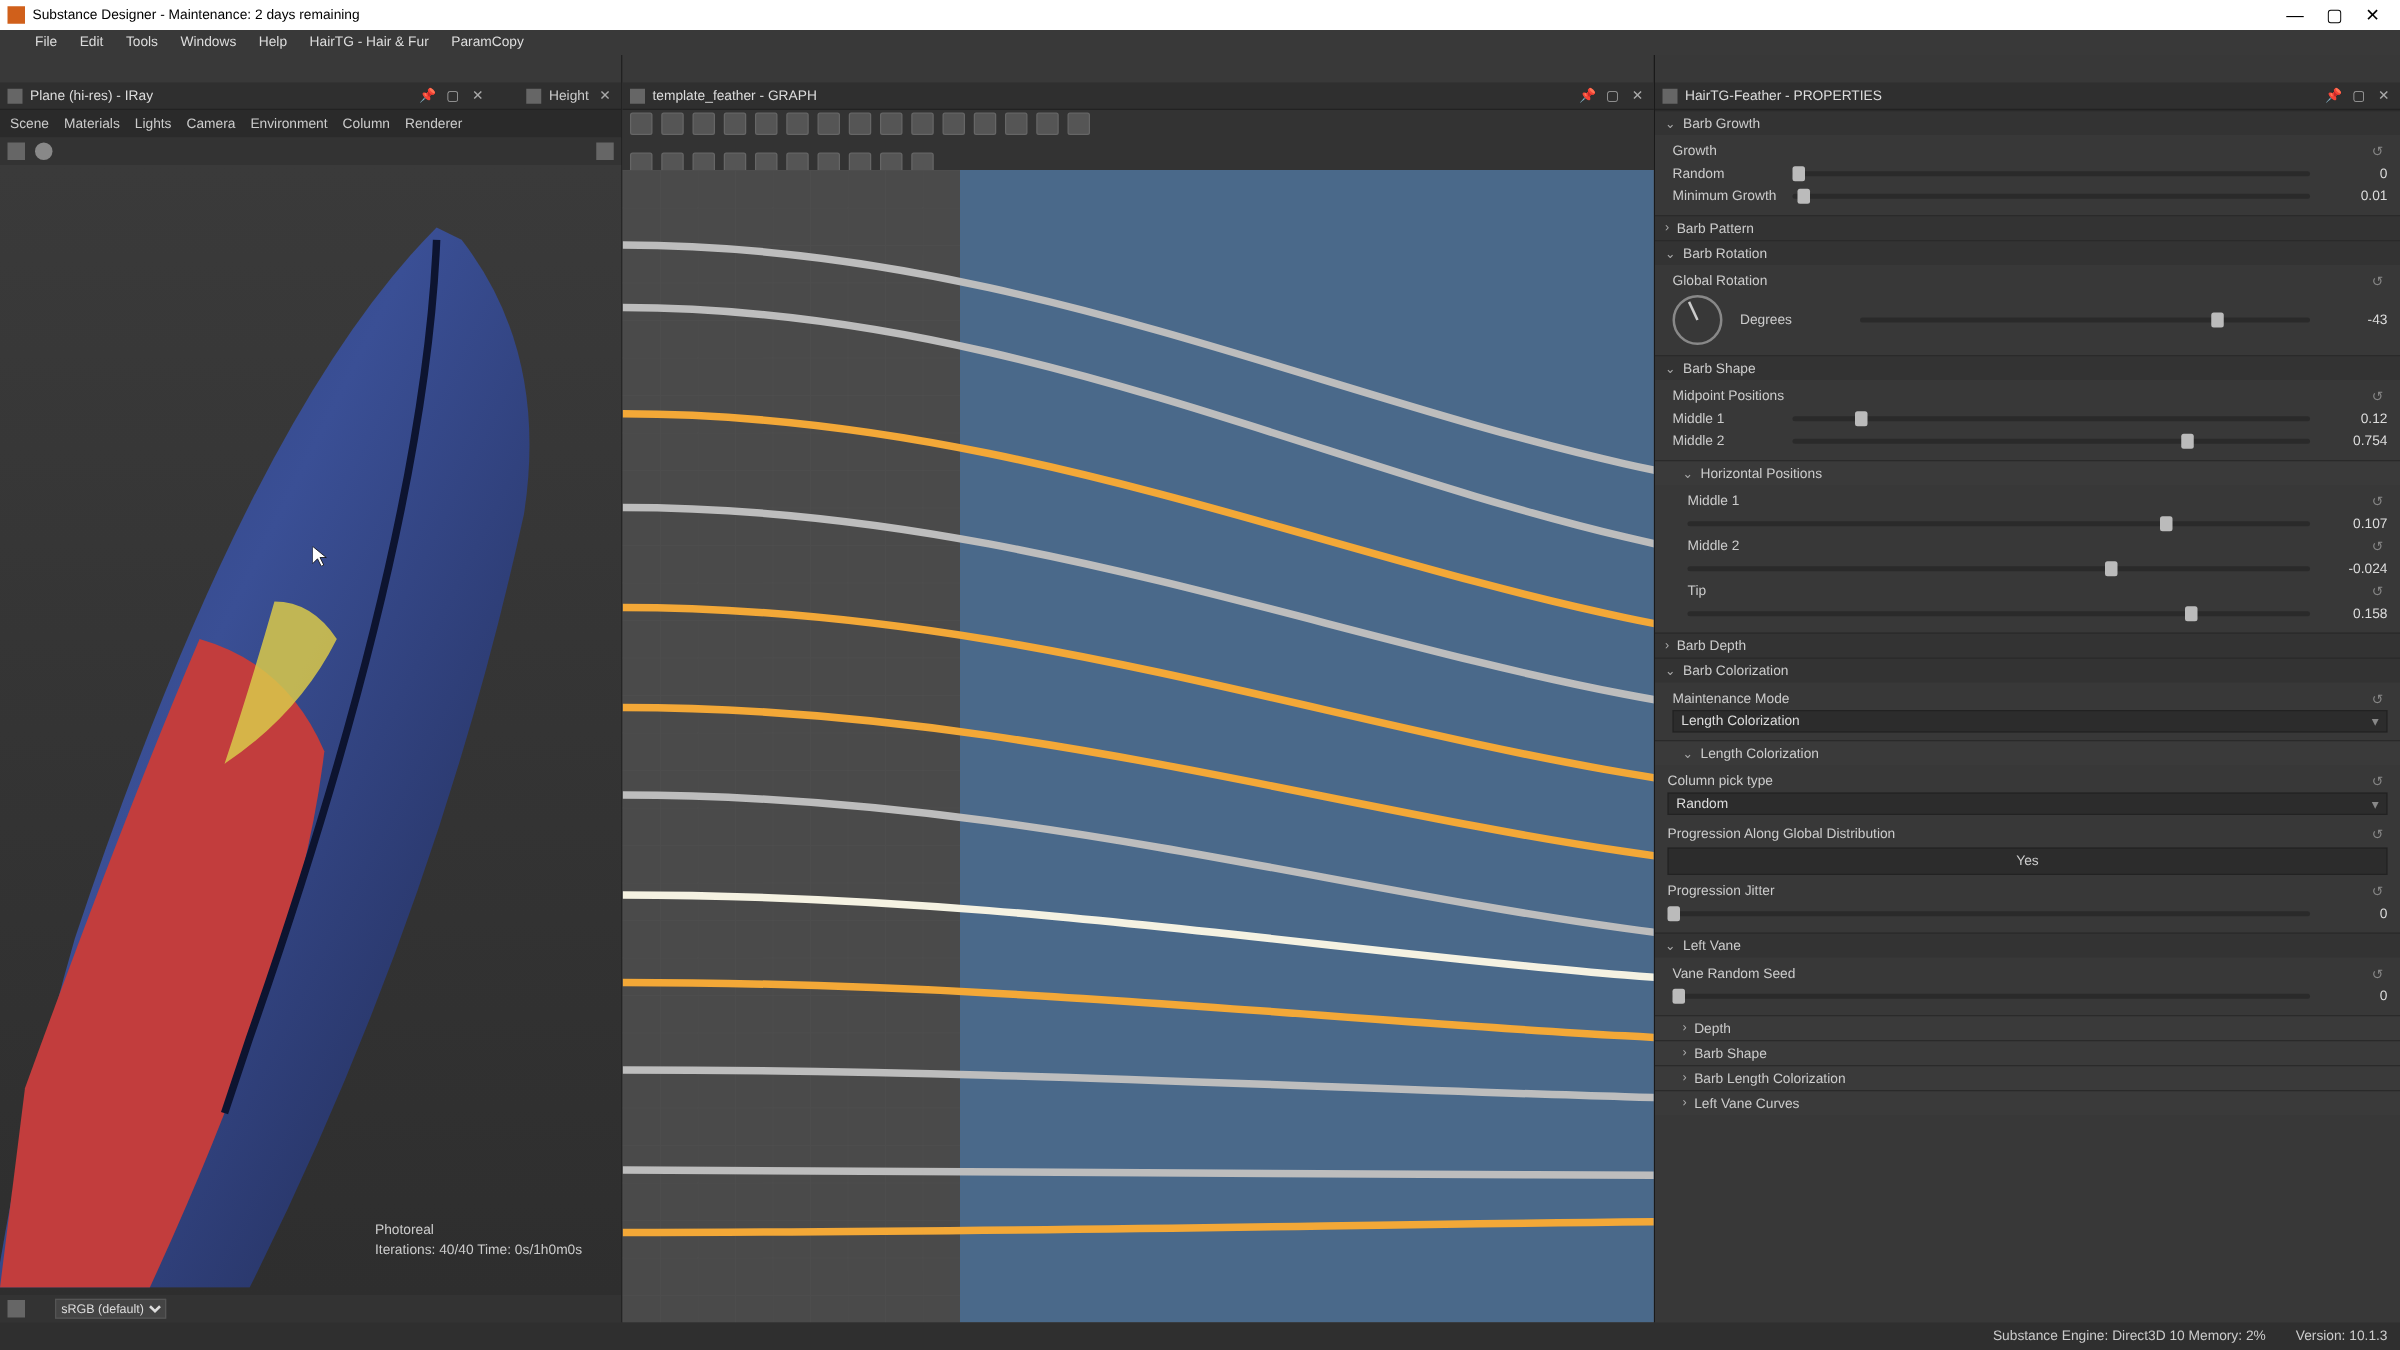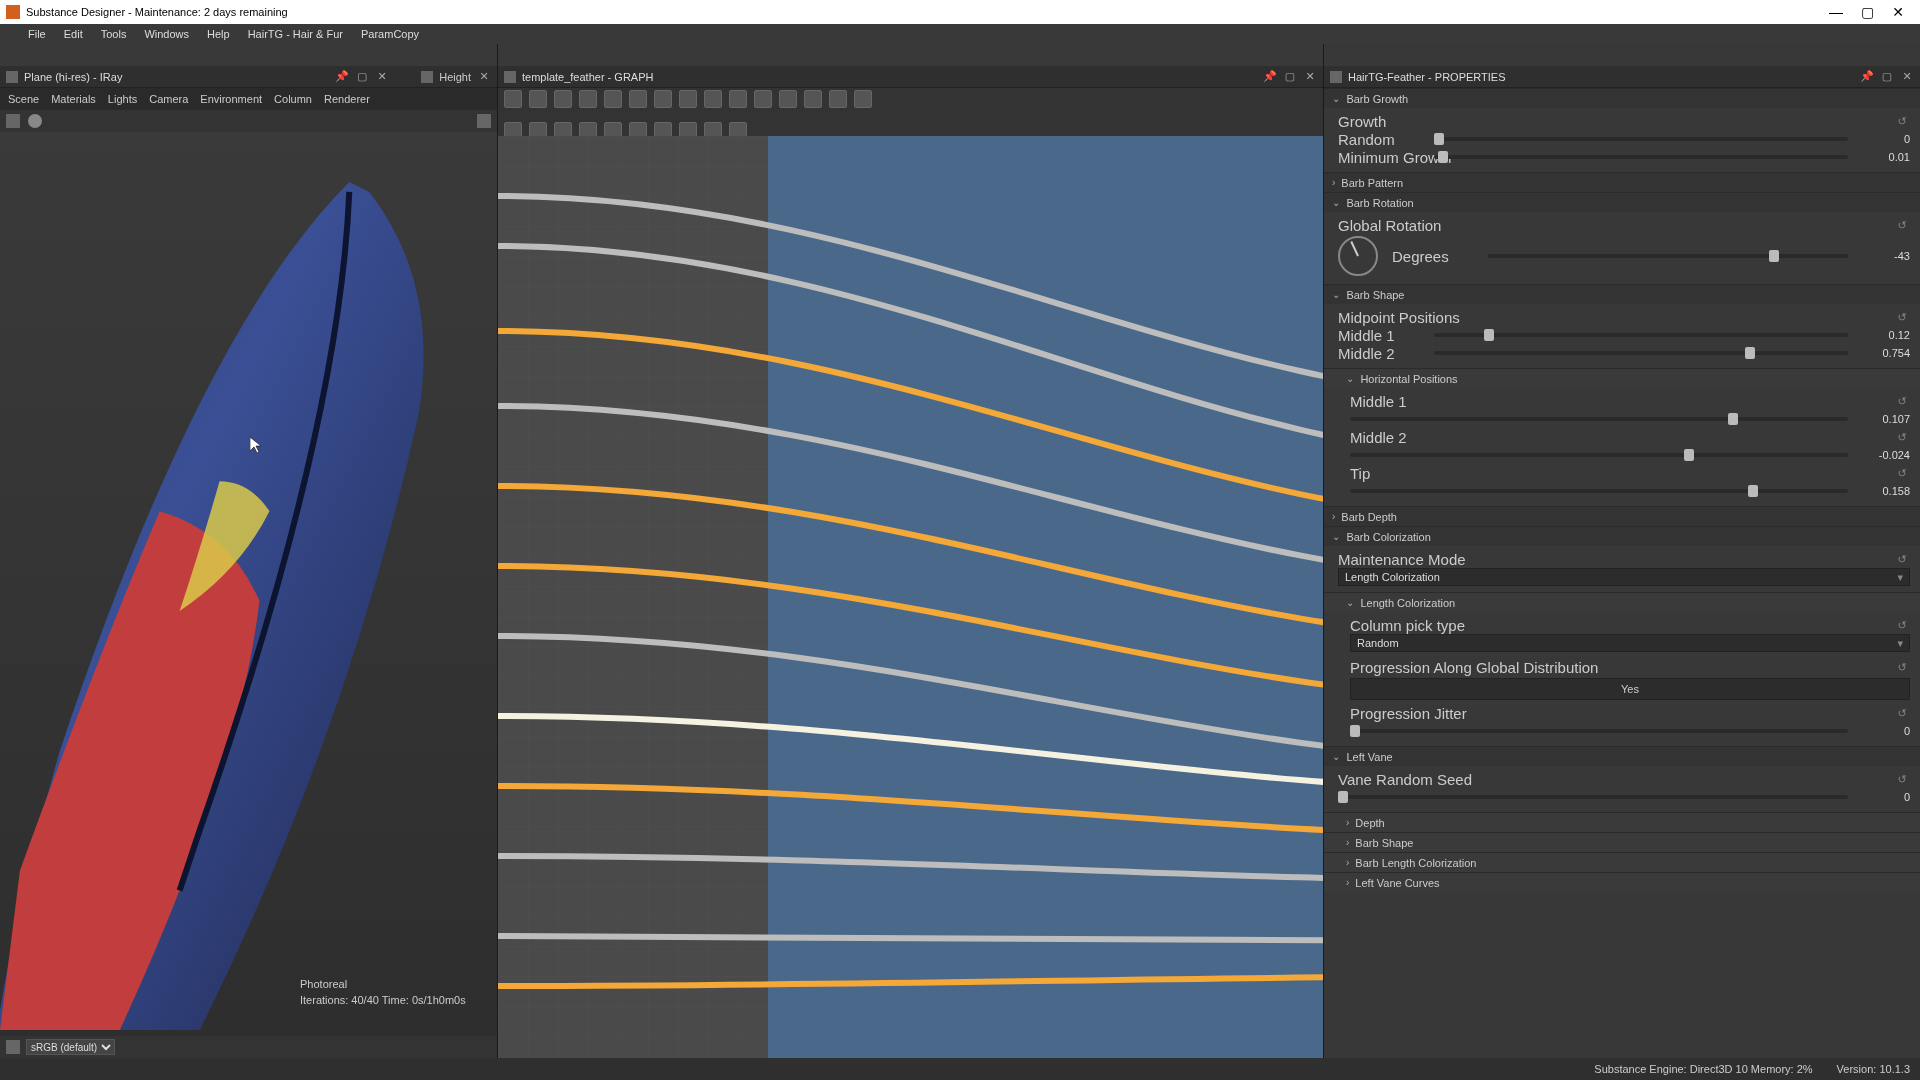"Growth" .prop-label { font-size: 15px -> 11px }
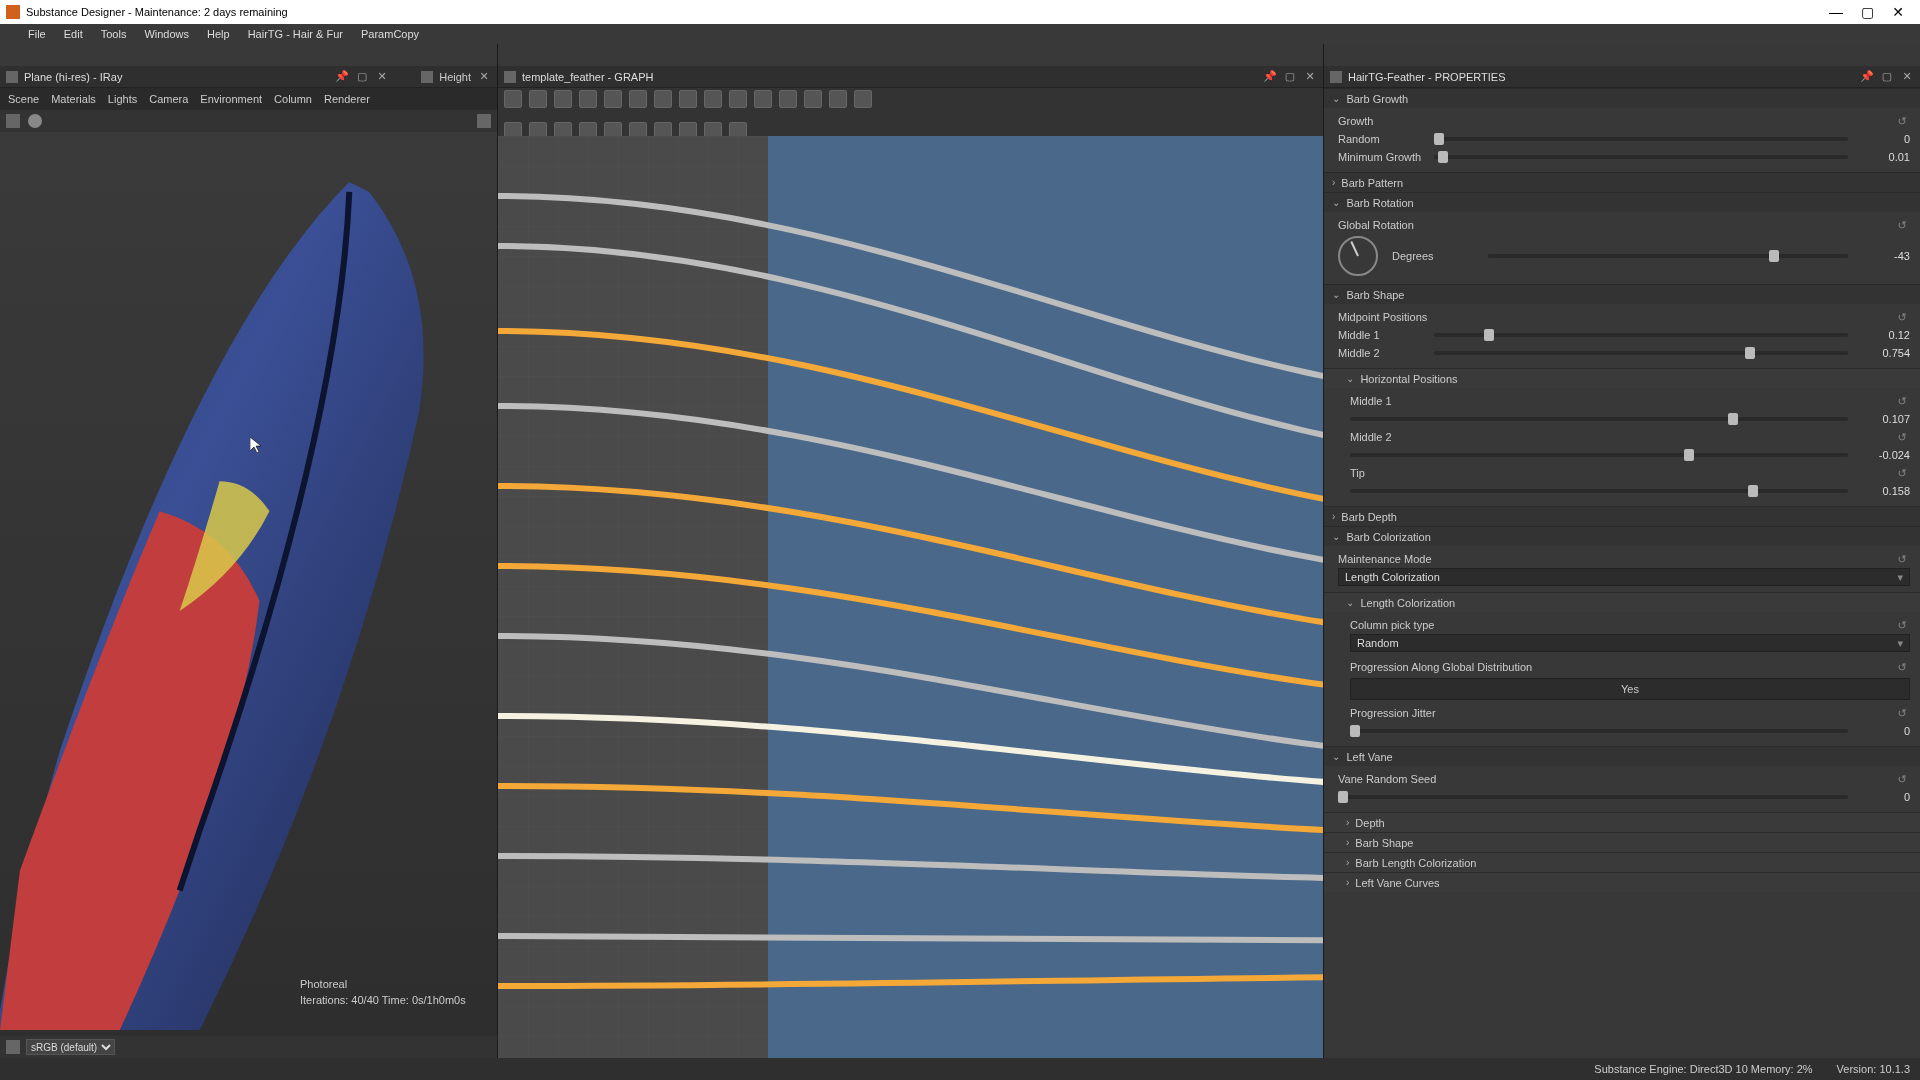"Column pick type" div.section-body { padding-left: 26px -> 10px }
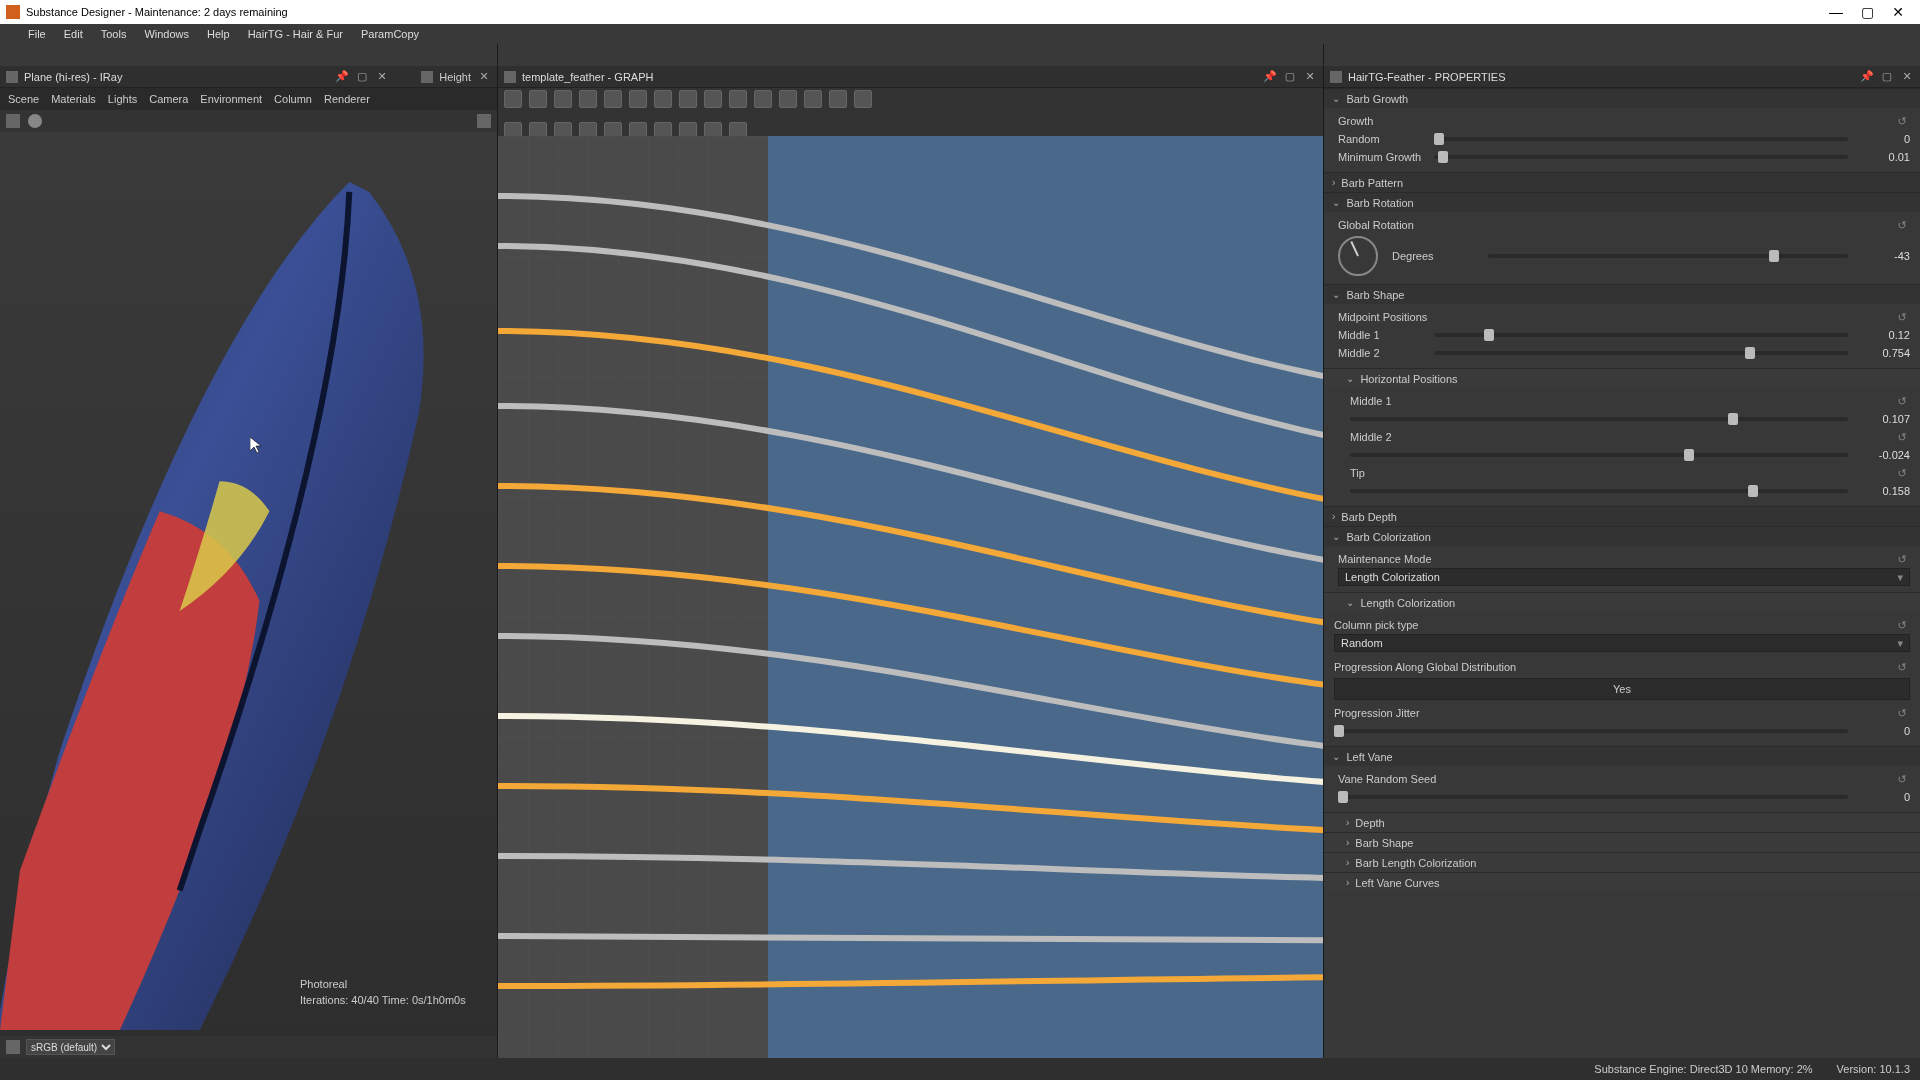"sRGB (default)" .view-footer { gap: 6px -> 24px }
